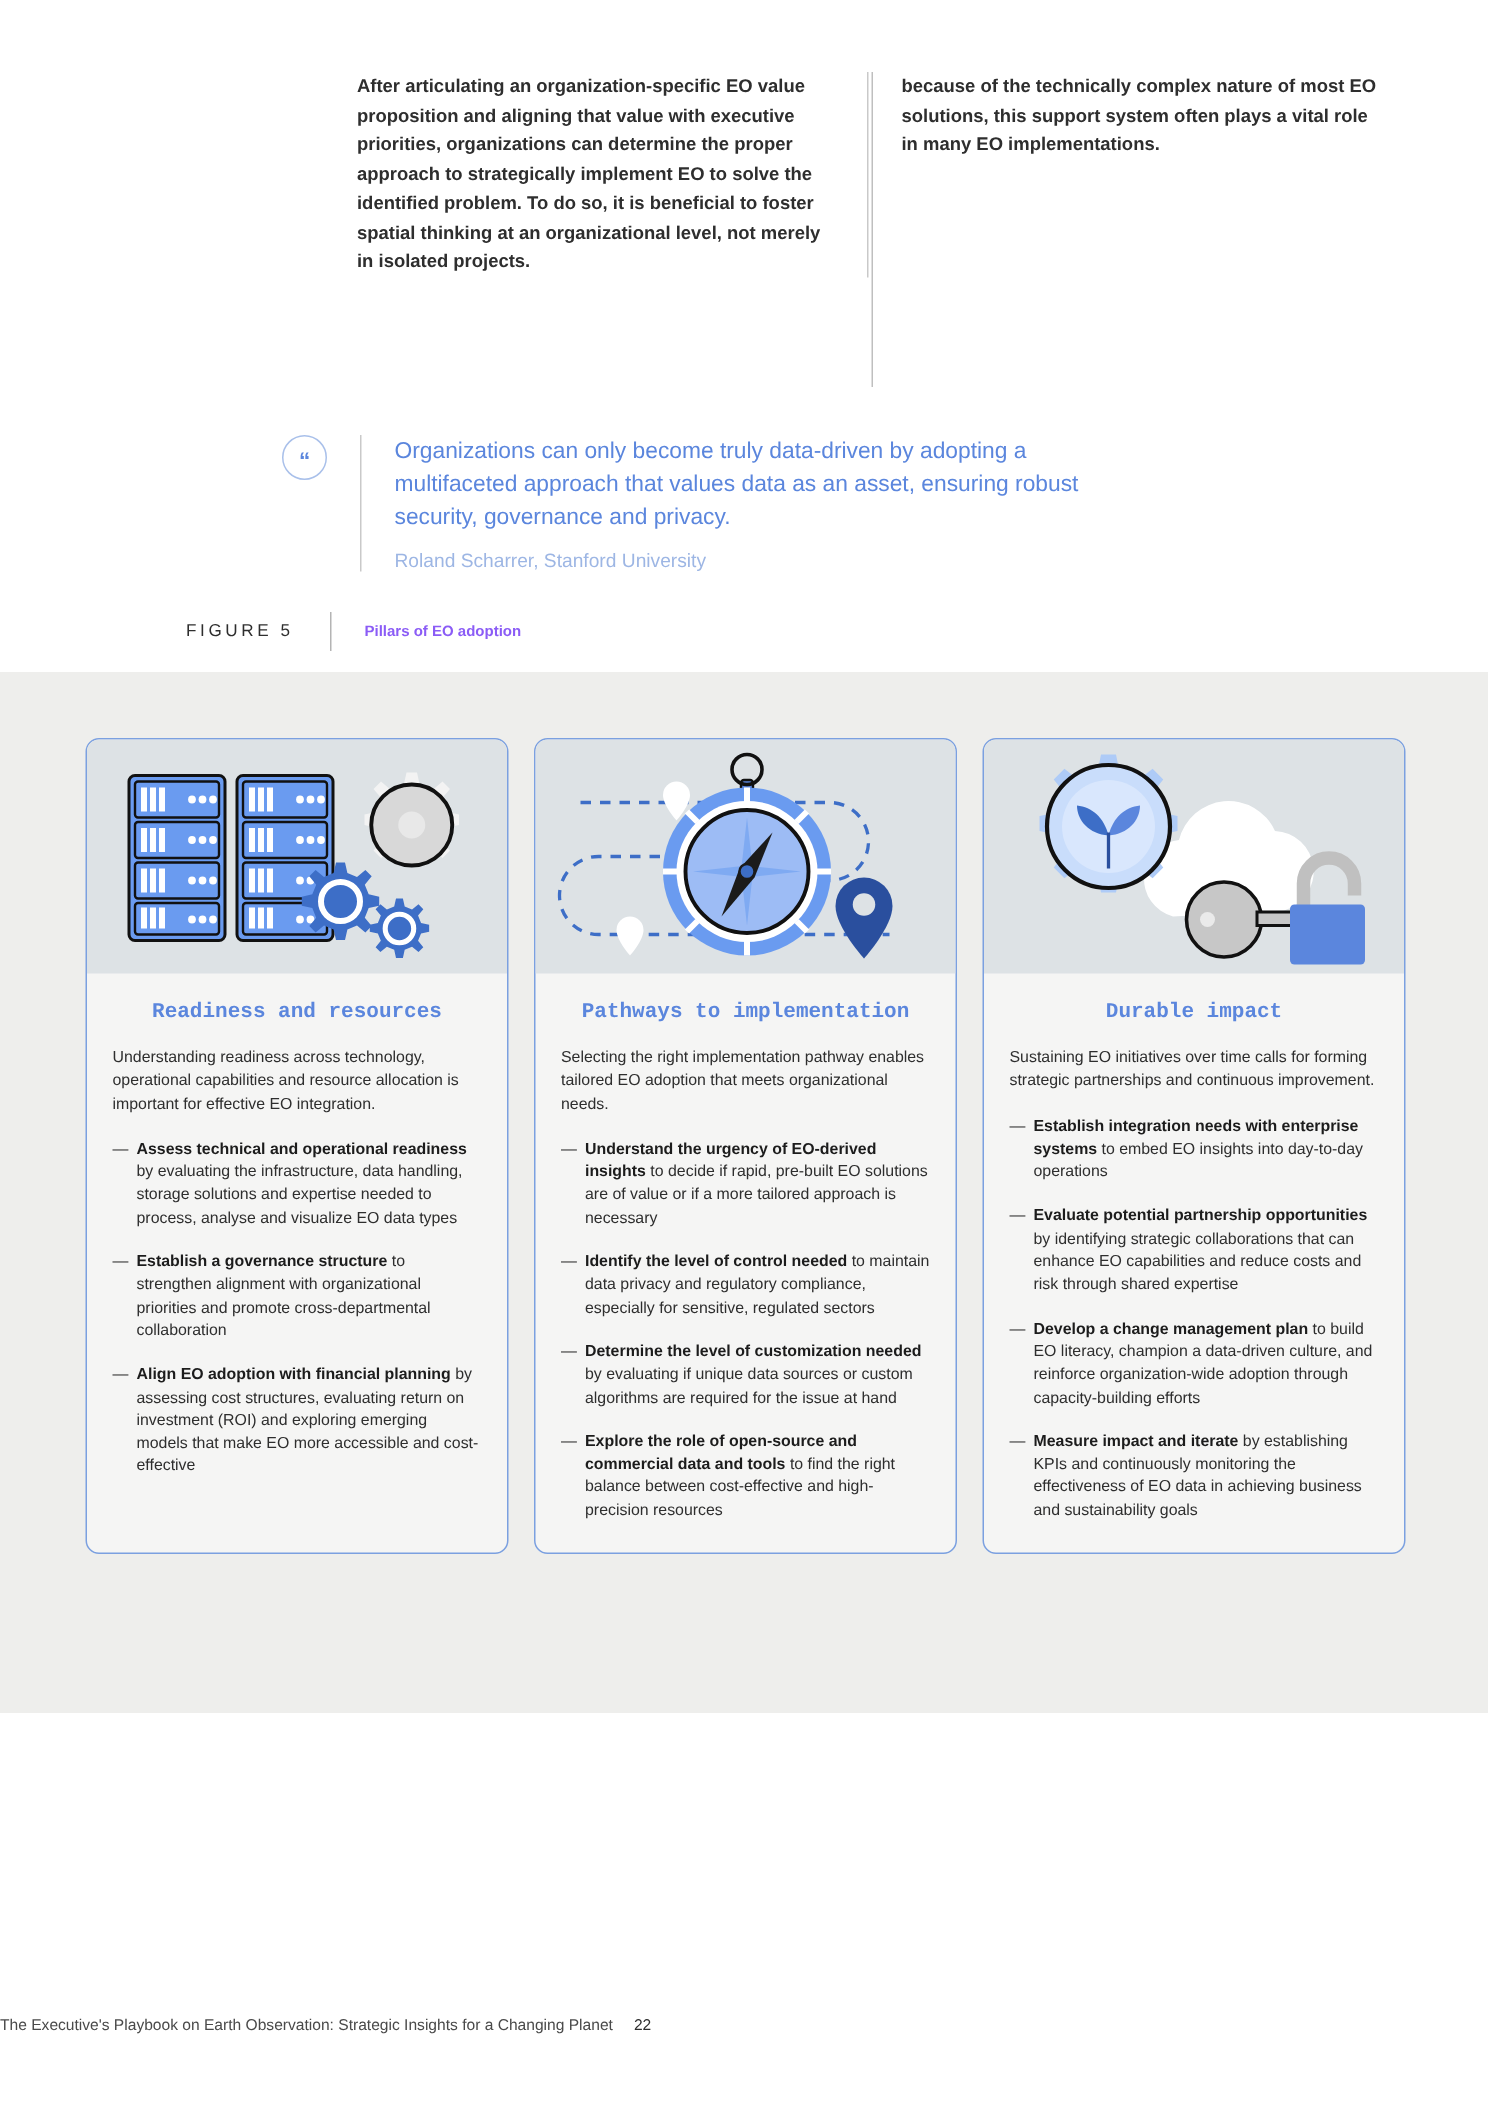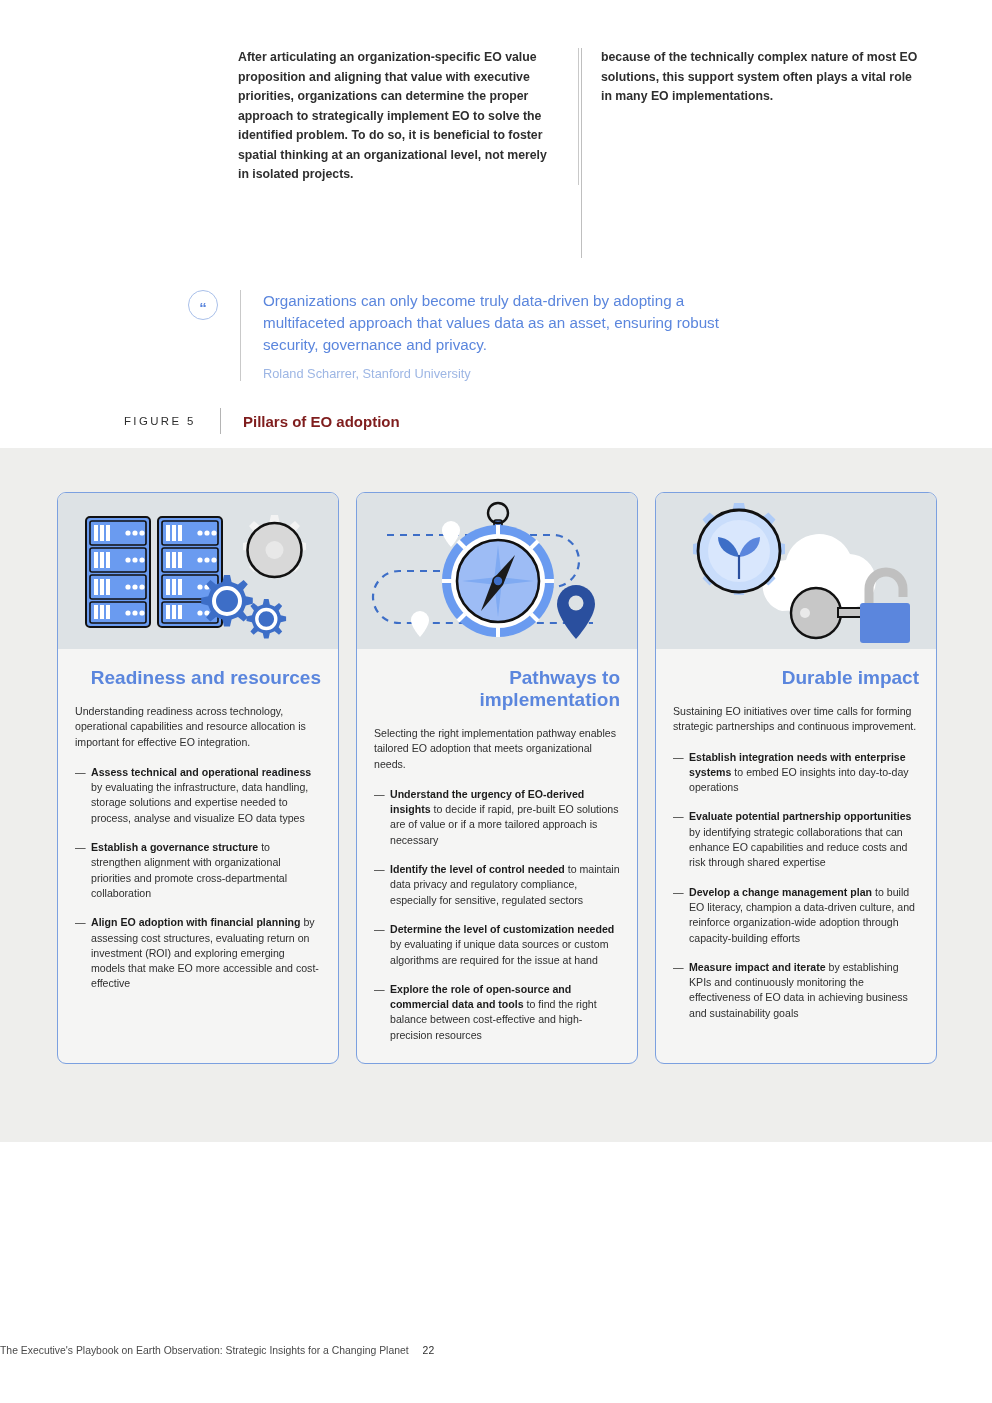"Pillars of EO adoption" .figure-title { color: #7f1d1d -> #8b5cf6; font-size: 15px -> 10px }
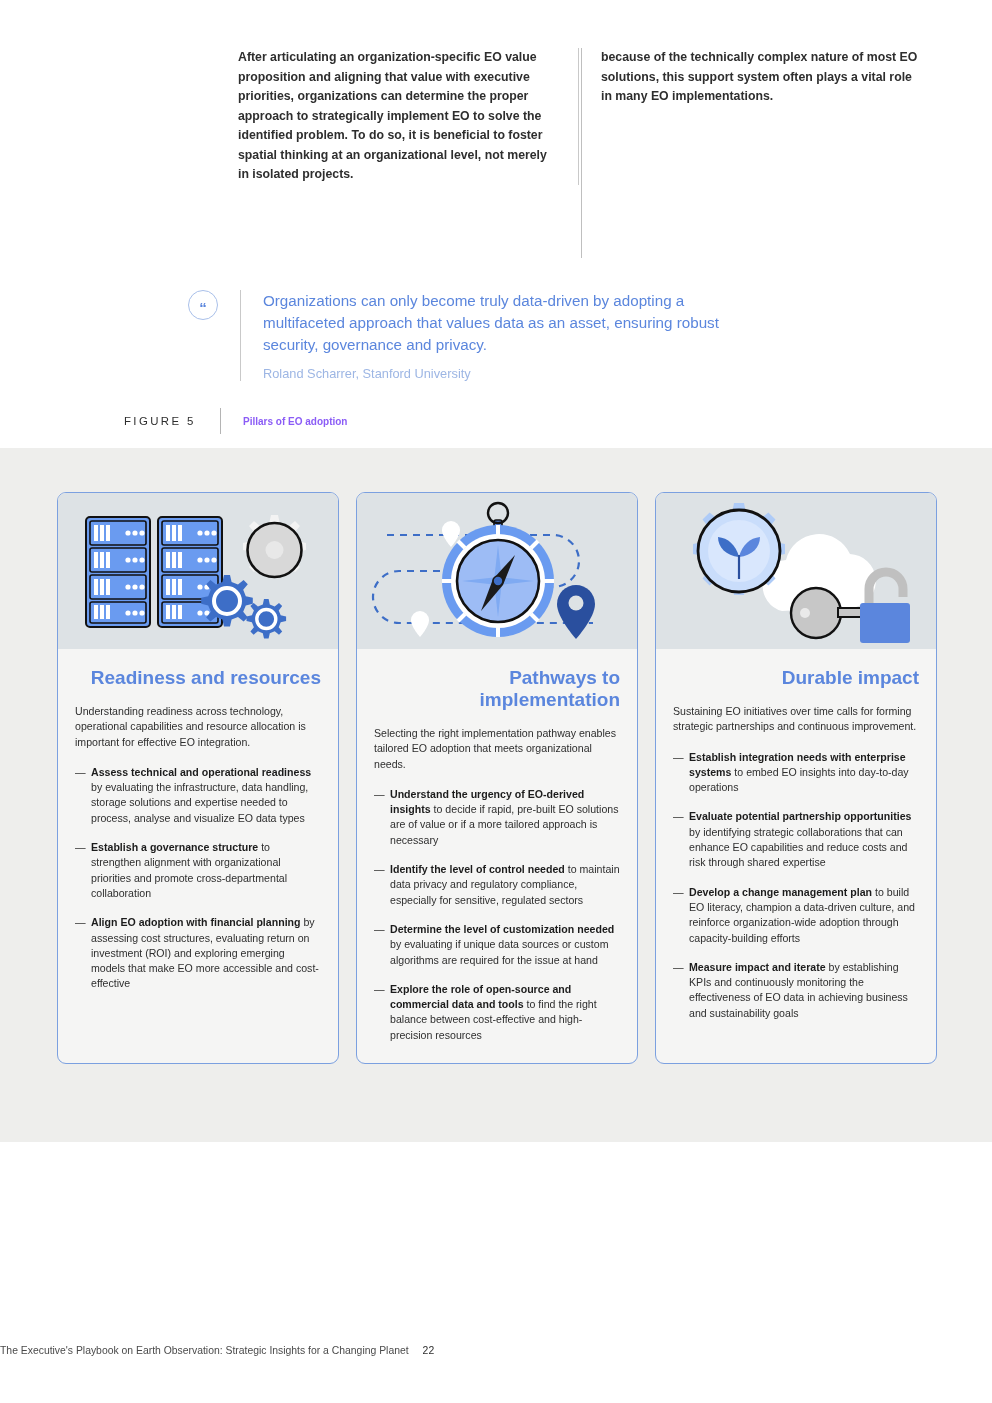"Readiness and resources" .card-title { font-family: none -> Liberation Mono, monospace; font-size: 19px -> 14px; text-align: right -> center }
